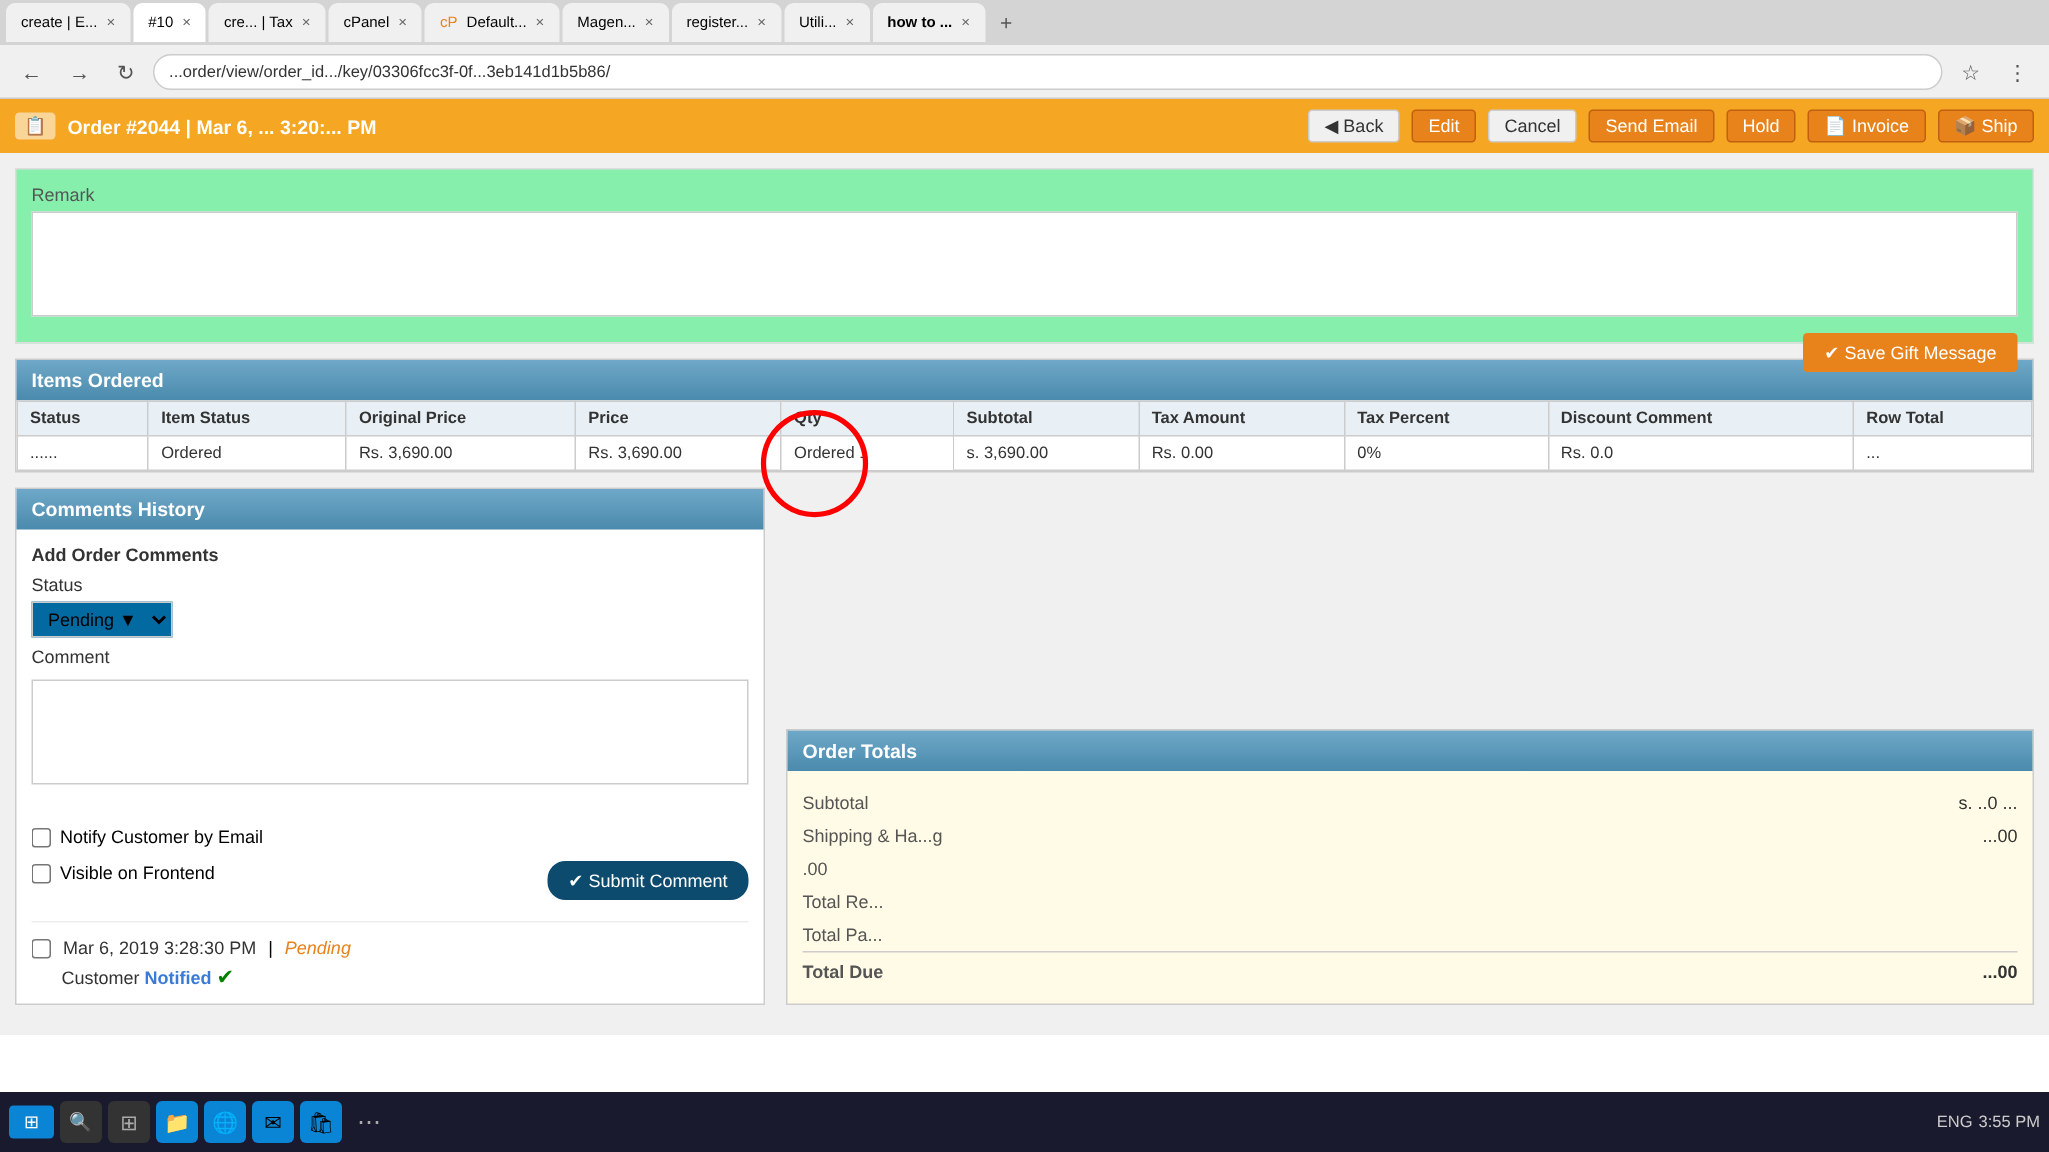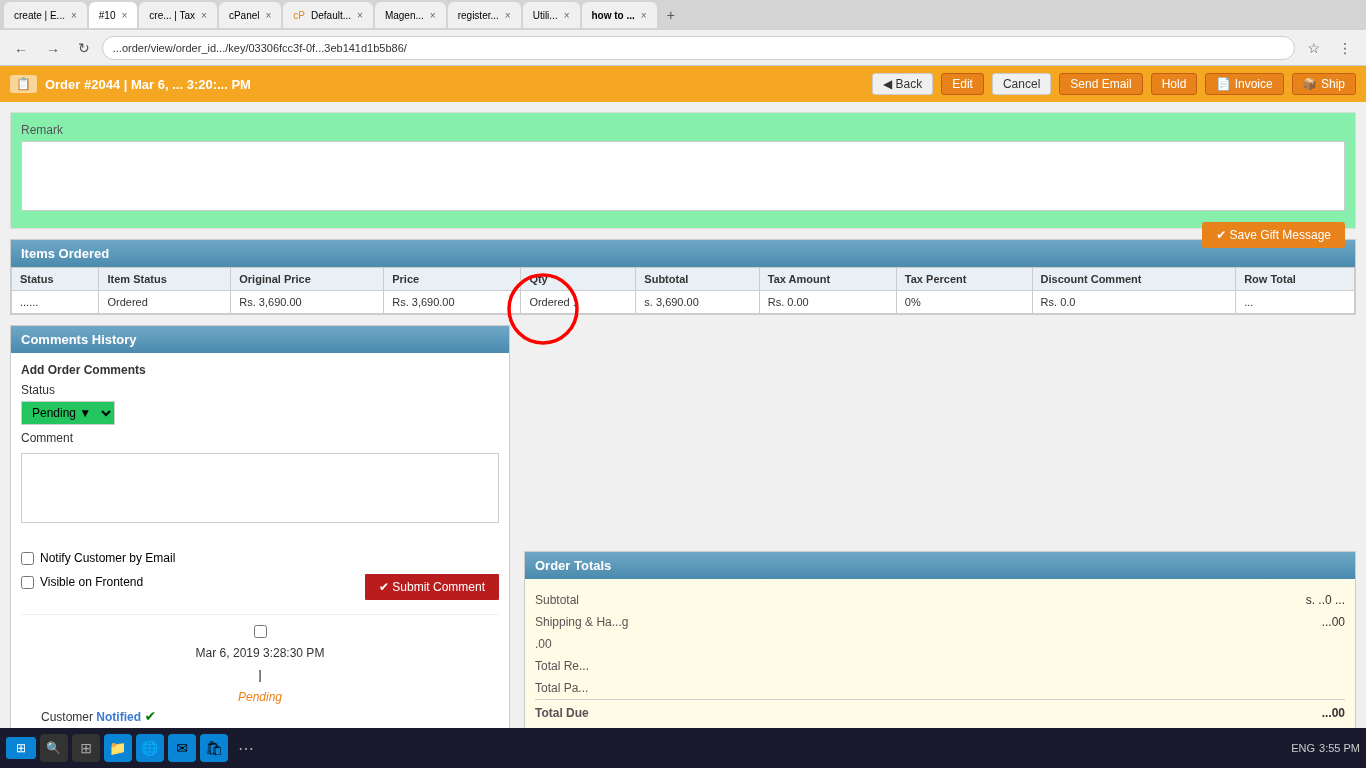"Pending ▼" .status-select { background: #22c55e -> #0369a1 }
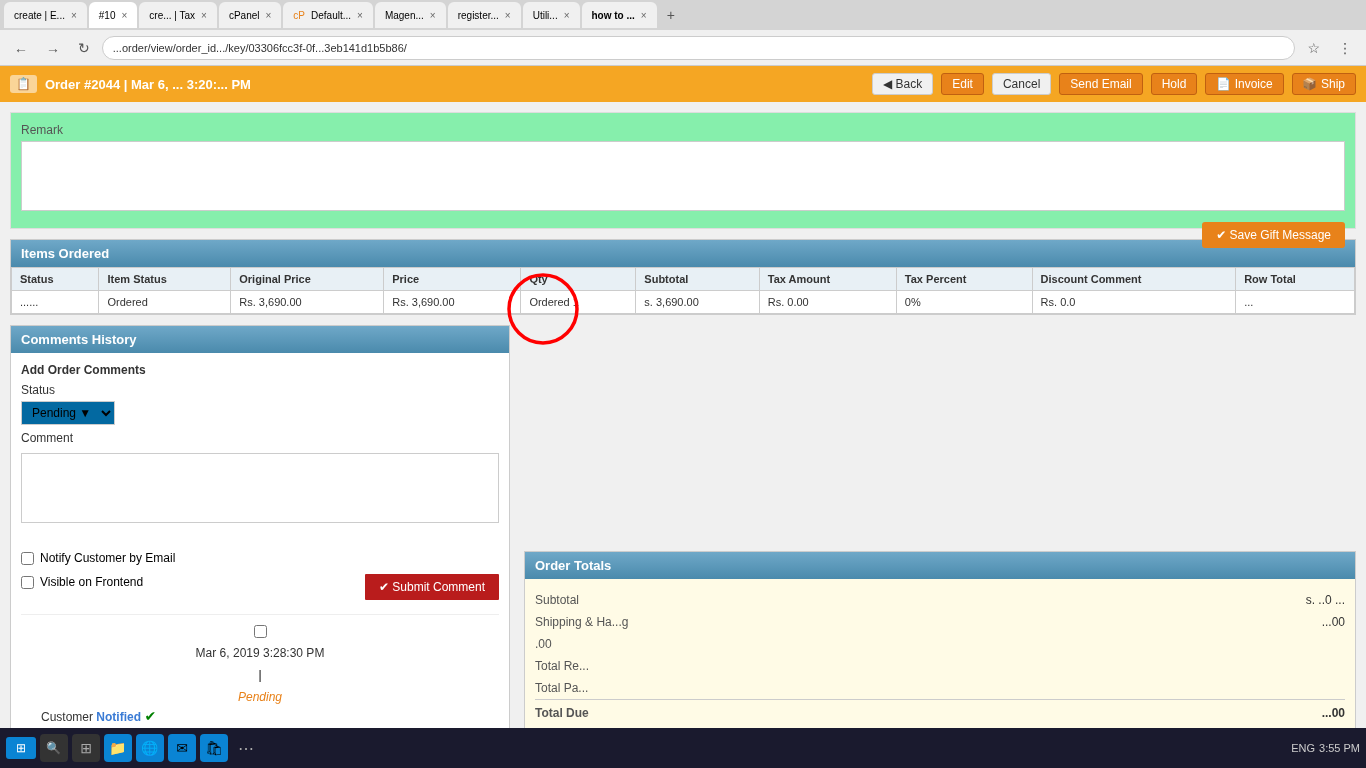"Submit Comment" .submit-btn { background: #b91c1c -> #0c4a6e; border-radius: 1px -> 12px }
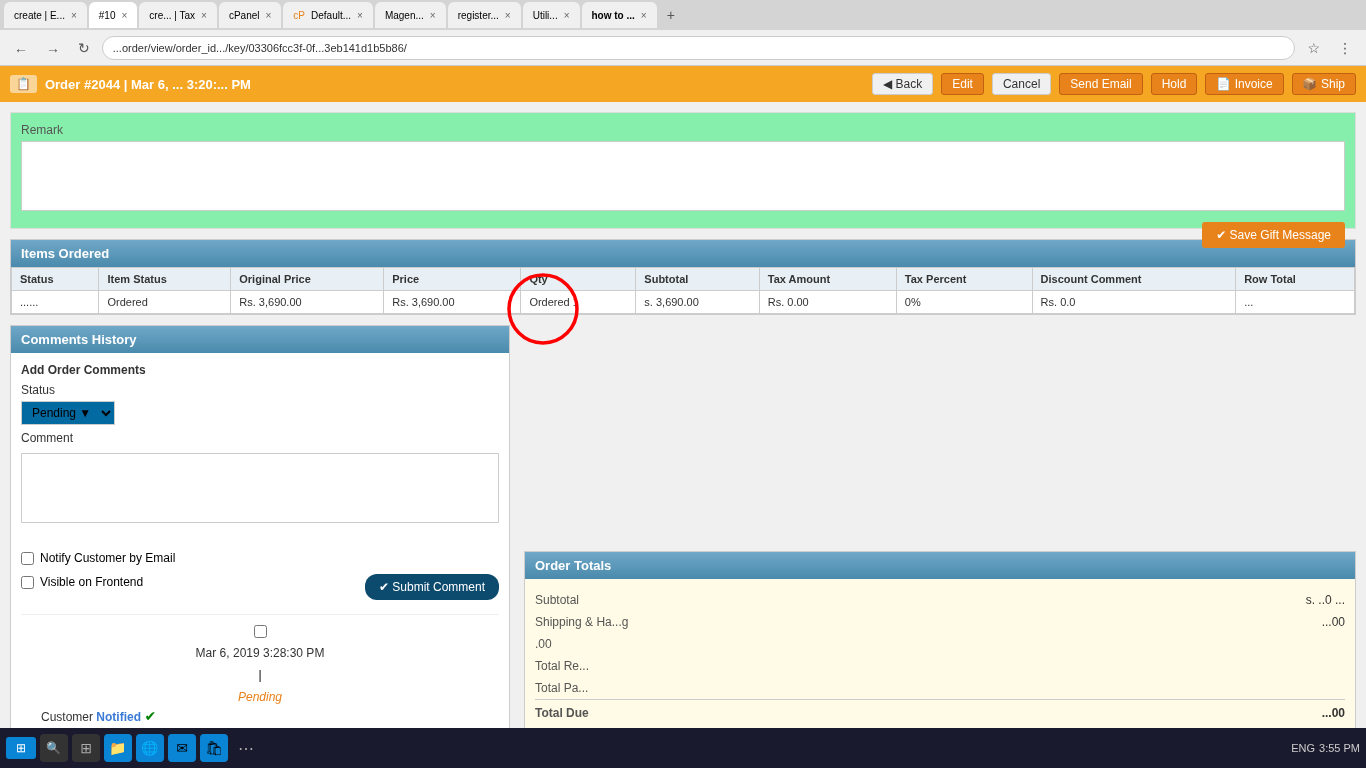"Mar 6, 2019 3:28:30 PM" .comment-date-row { flex-direction: column -> none }
